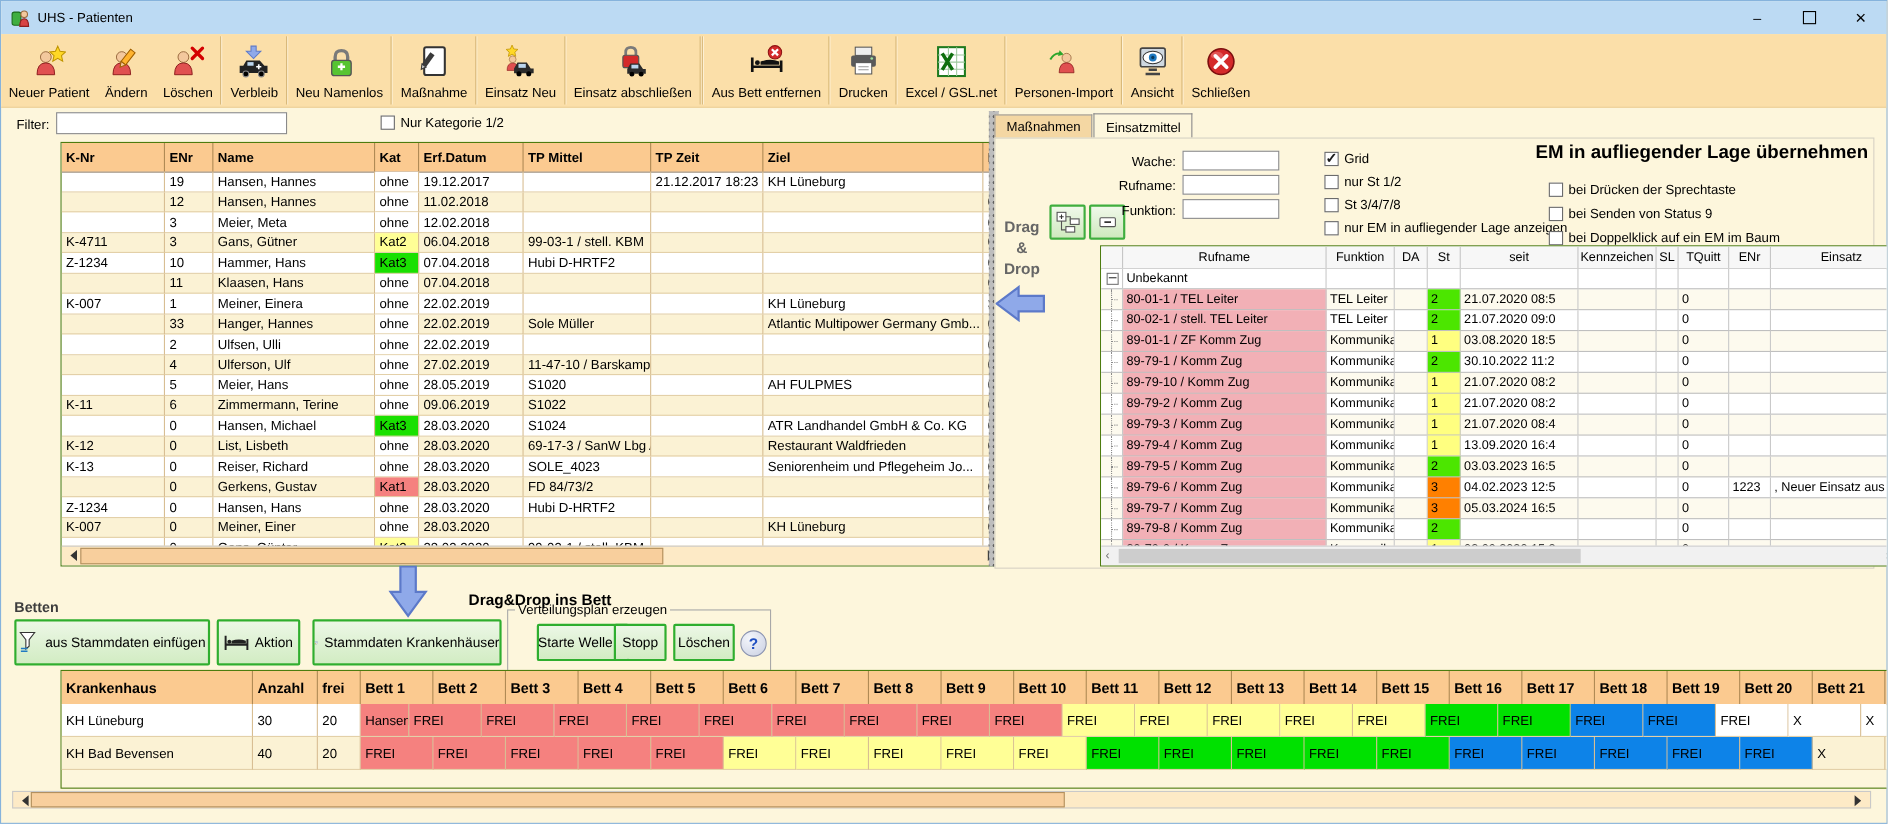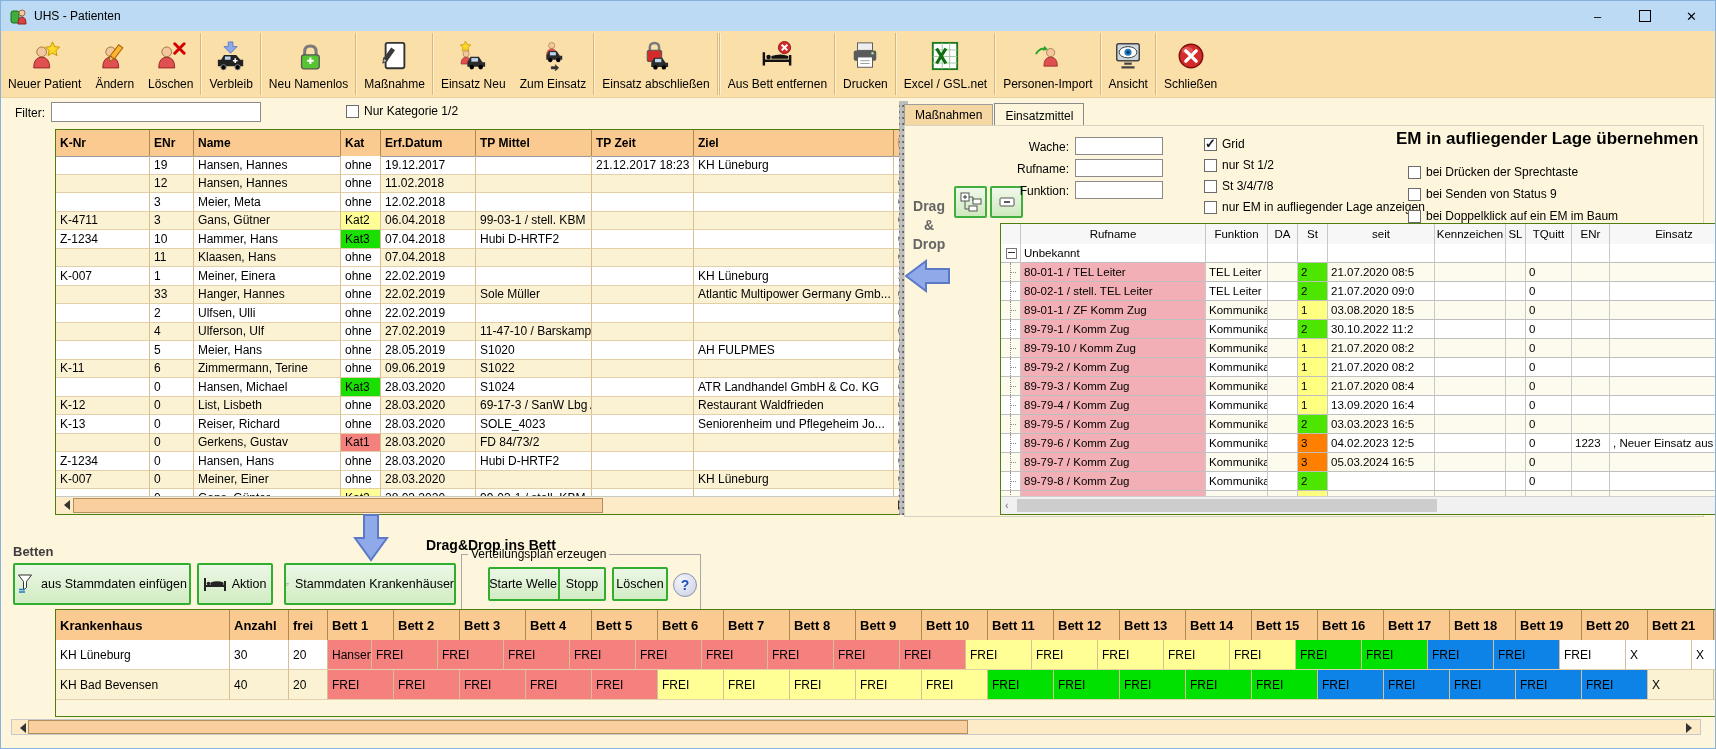"Zum Einsatz" div.tb-btn { html: <div> <span><svg> <g> <circle></circle> <path></path> </g> <g> <path></path> <rect></rect> <circle></circle> <circle></circle> </g> <g> <path></path> </g> </svg></span> <span>Zum Einsatz</span> </div> -> none }
